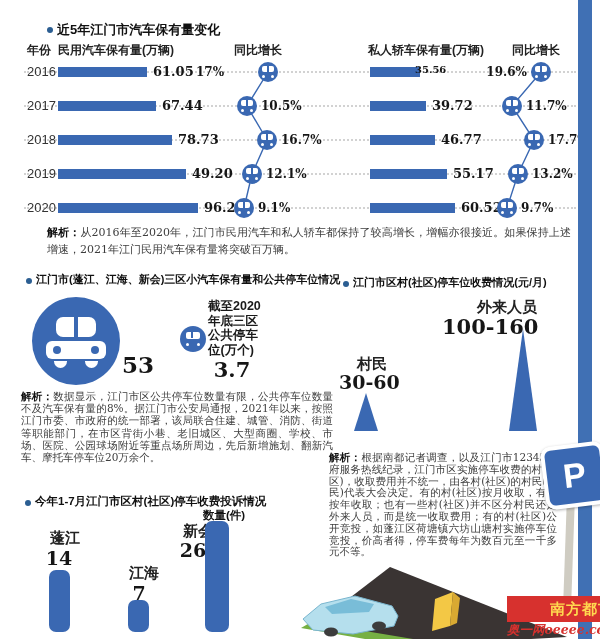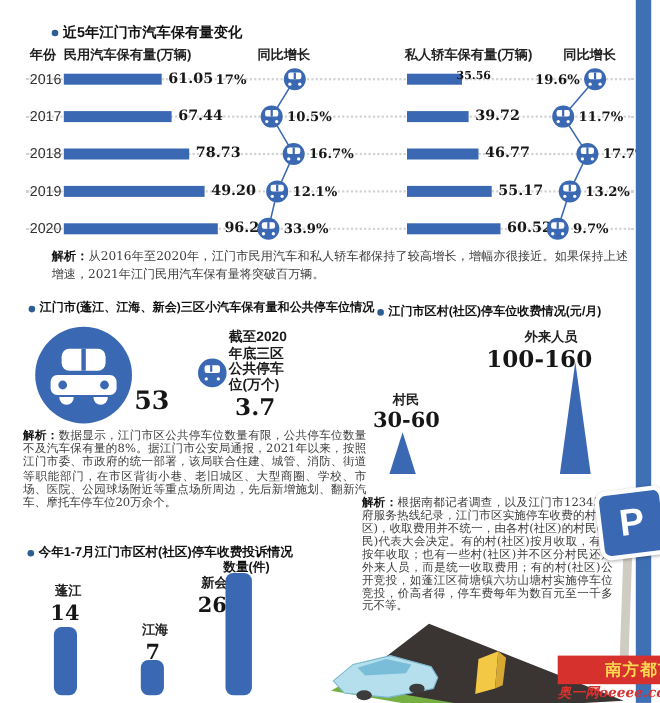"17%" div.abs { left: 196px -> 184px; text-align: left -> center }
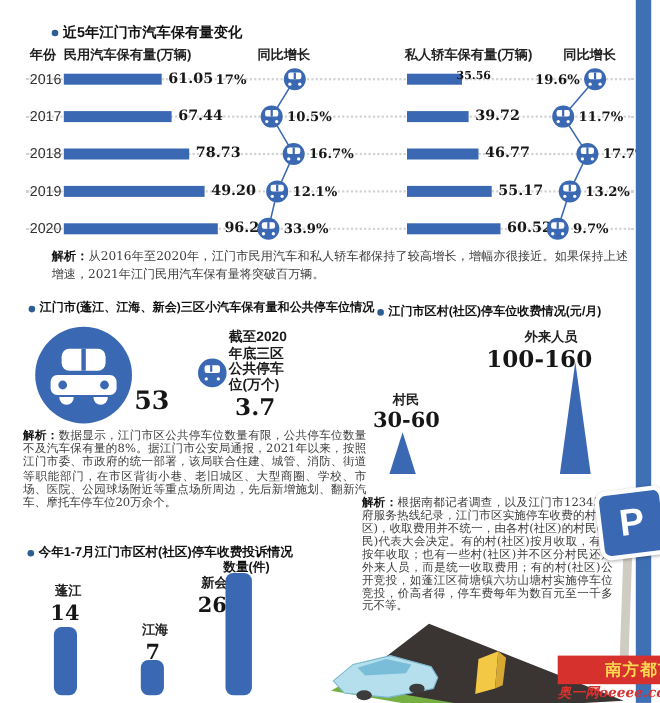"33.9%" div.abs { text: 33.9% -> 9.1% }
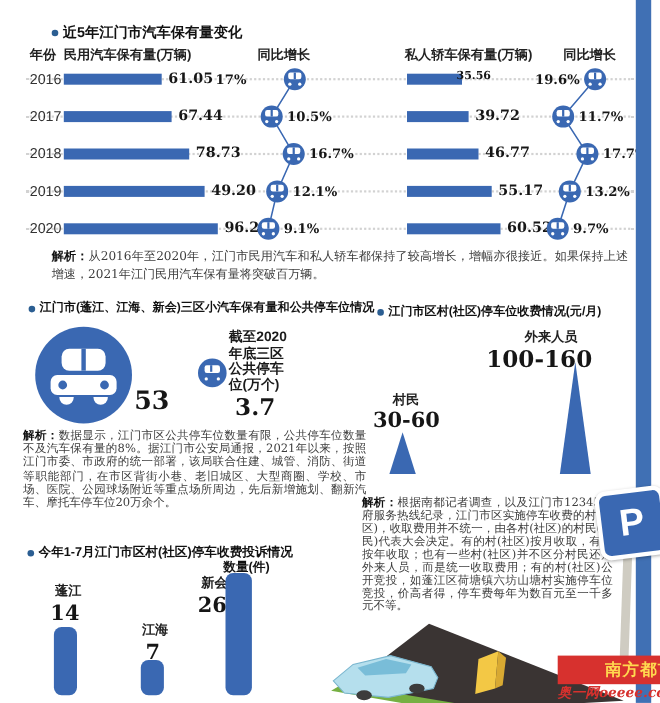"外来人员" .blabel { font-size: 12px -> 15px }
